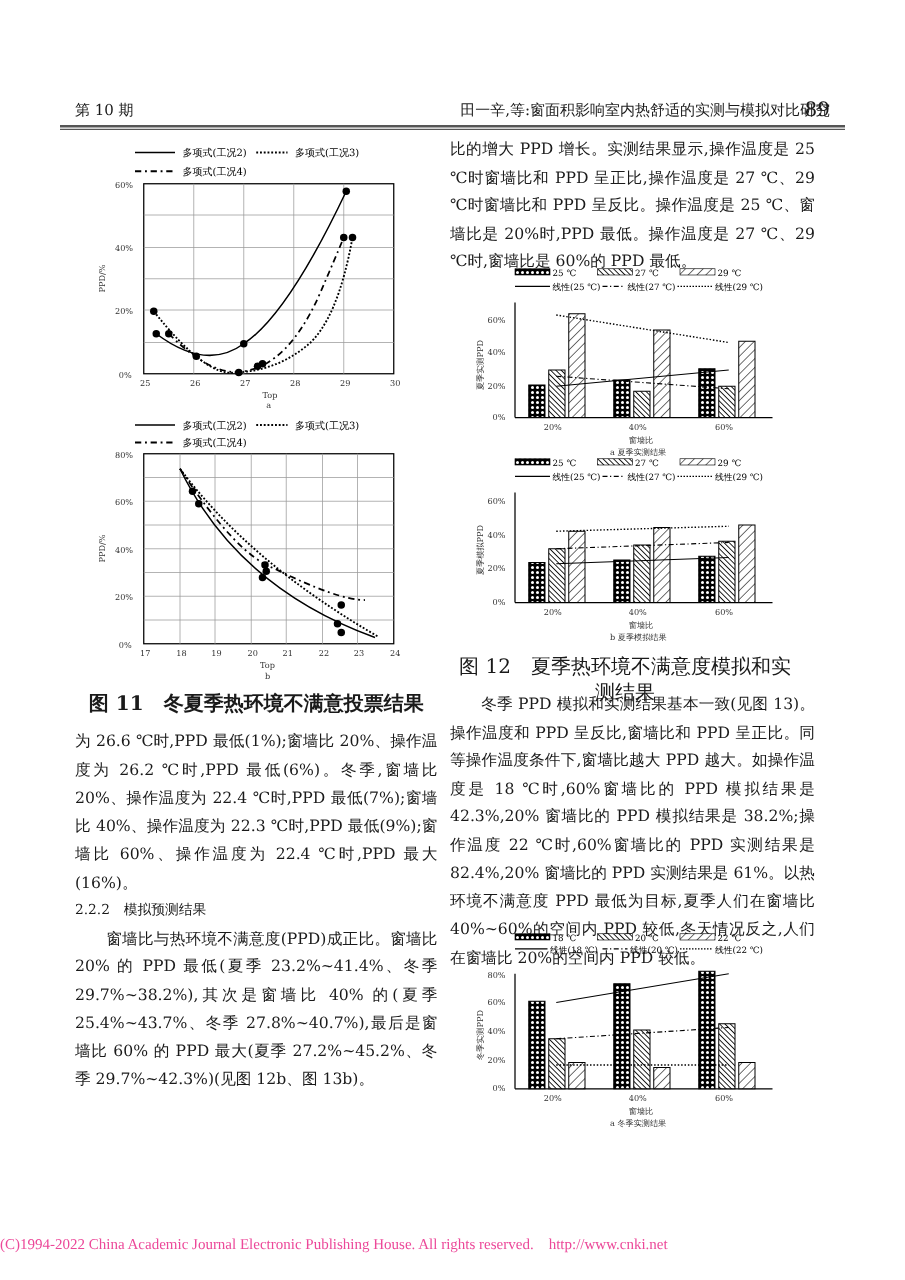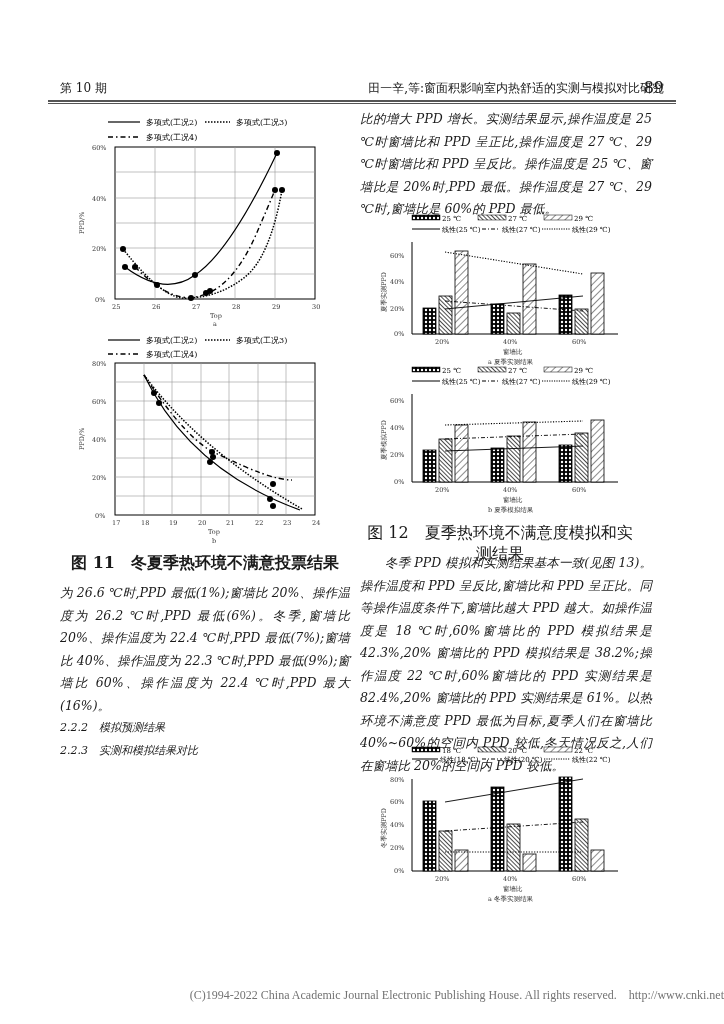"比的增大 PPD 增长。实测结果显示,操作温度是 25 ℃时窗墙比和" .txt p { font-style: italic -> none }
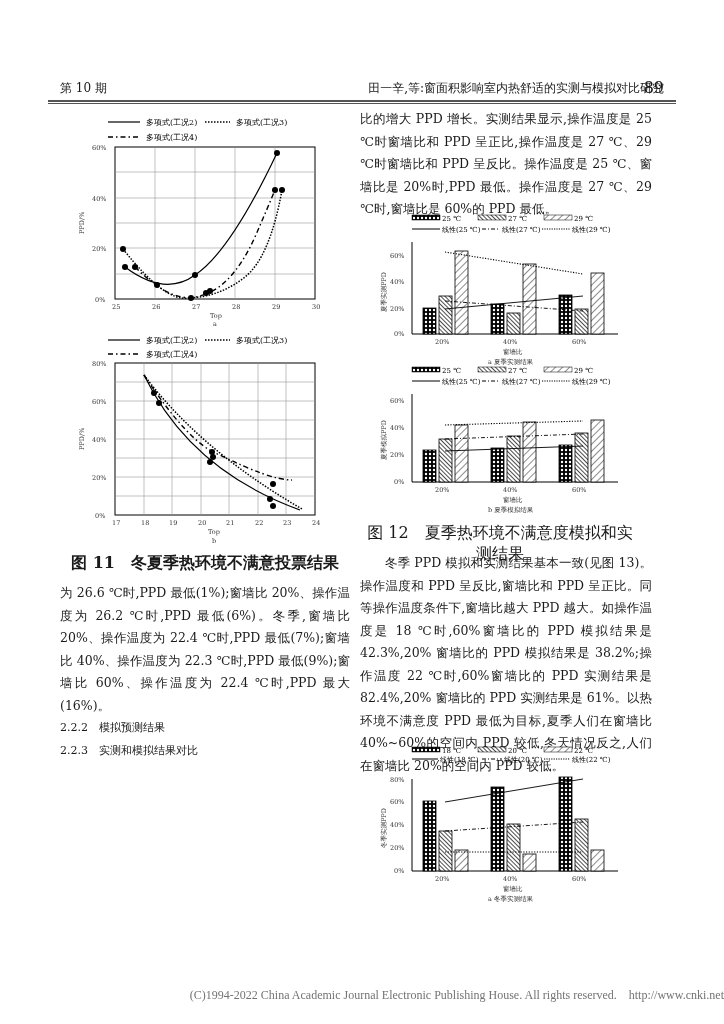"窗墙比与热环境不满意度(PPD)成正比。窗墙比 20% 的 PPD 最低(夏季" p.ind { html: none -> <p>窗墙比与热环境不满意度(PPD)成正比。窗墙比 20% 的 PPD 最低(夏季 23.2%~41.4%、冬季 29.7%~38.2%),其次是窗墙比 40% 的(夏季 25.4%~43.7%、冬季 27.8%~40.7%),最后是窗墙比 60% 的 PPD 最大(夏季 27.2%~45.2%、冬季 29.7%~42.3%)(见图 12b、图 13b)。</p> }
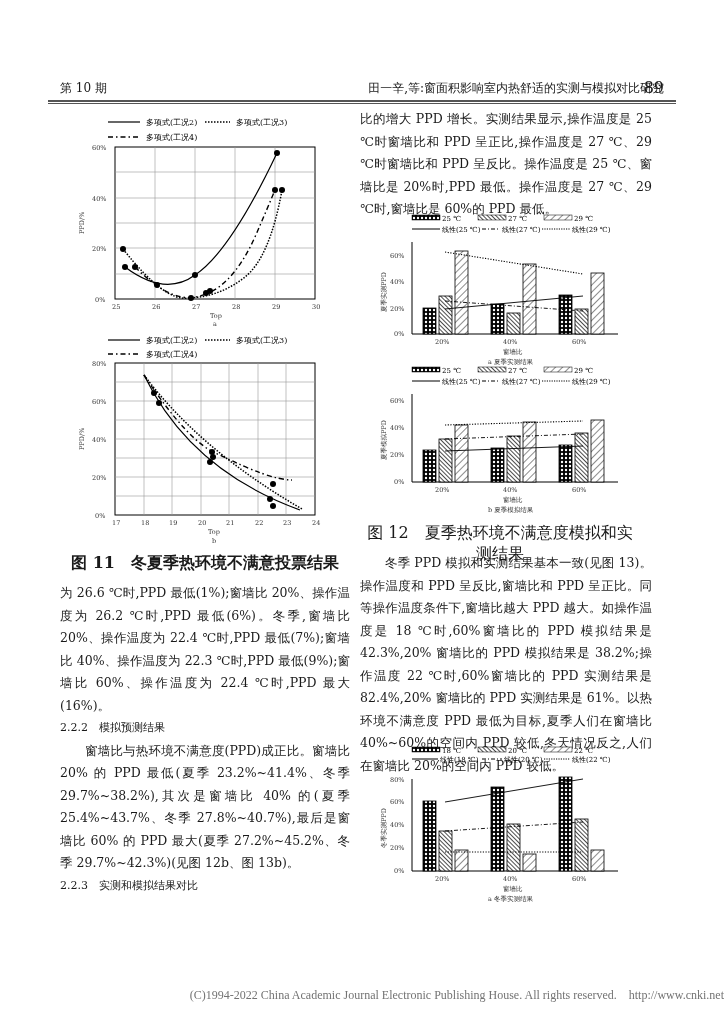"2.2.3 实测和模拟结果对比" p.sec { html: <p>2.2.3 实测和模拟结果对比</p> -> none }
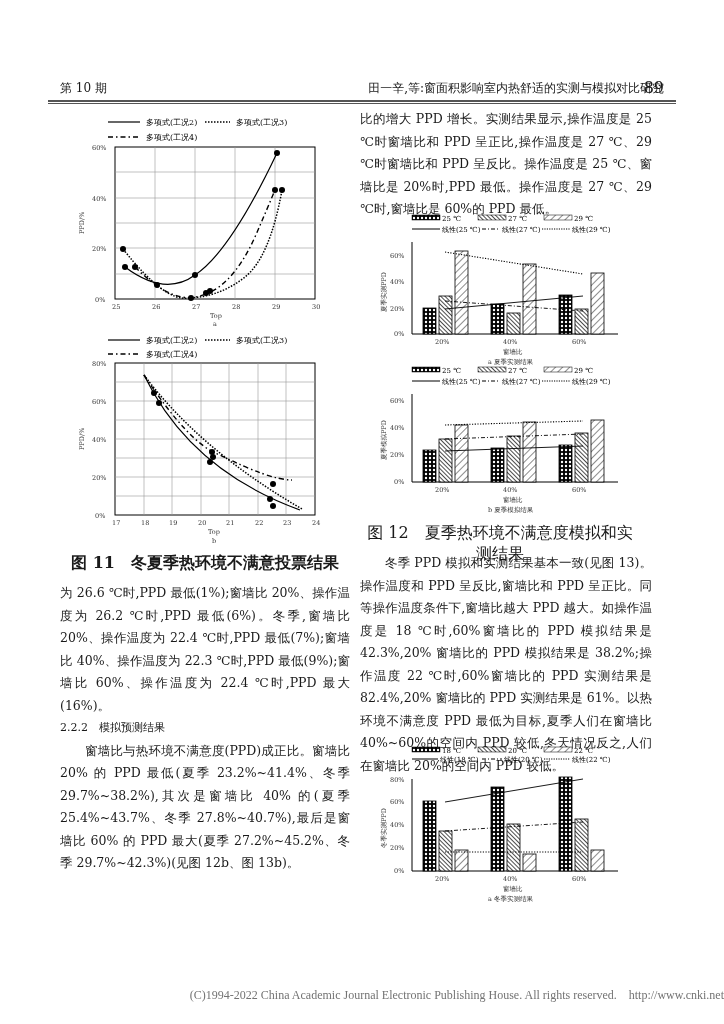"(C)1994-2022 China Academic Journal" .foot { color: #737373 -> #ec4899; text-align: right -> left }
